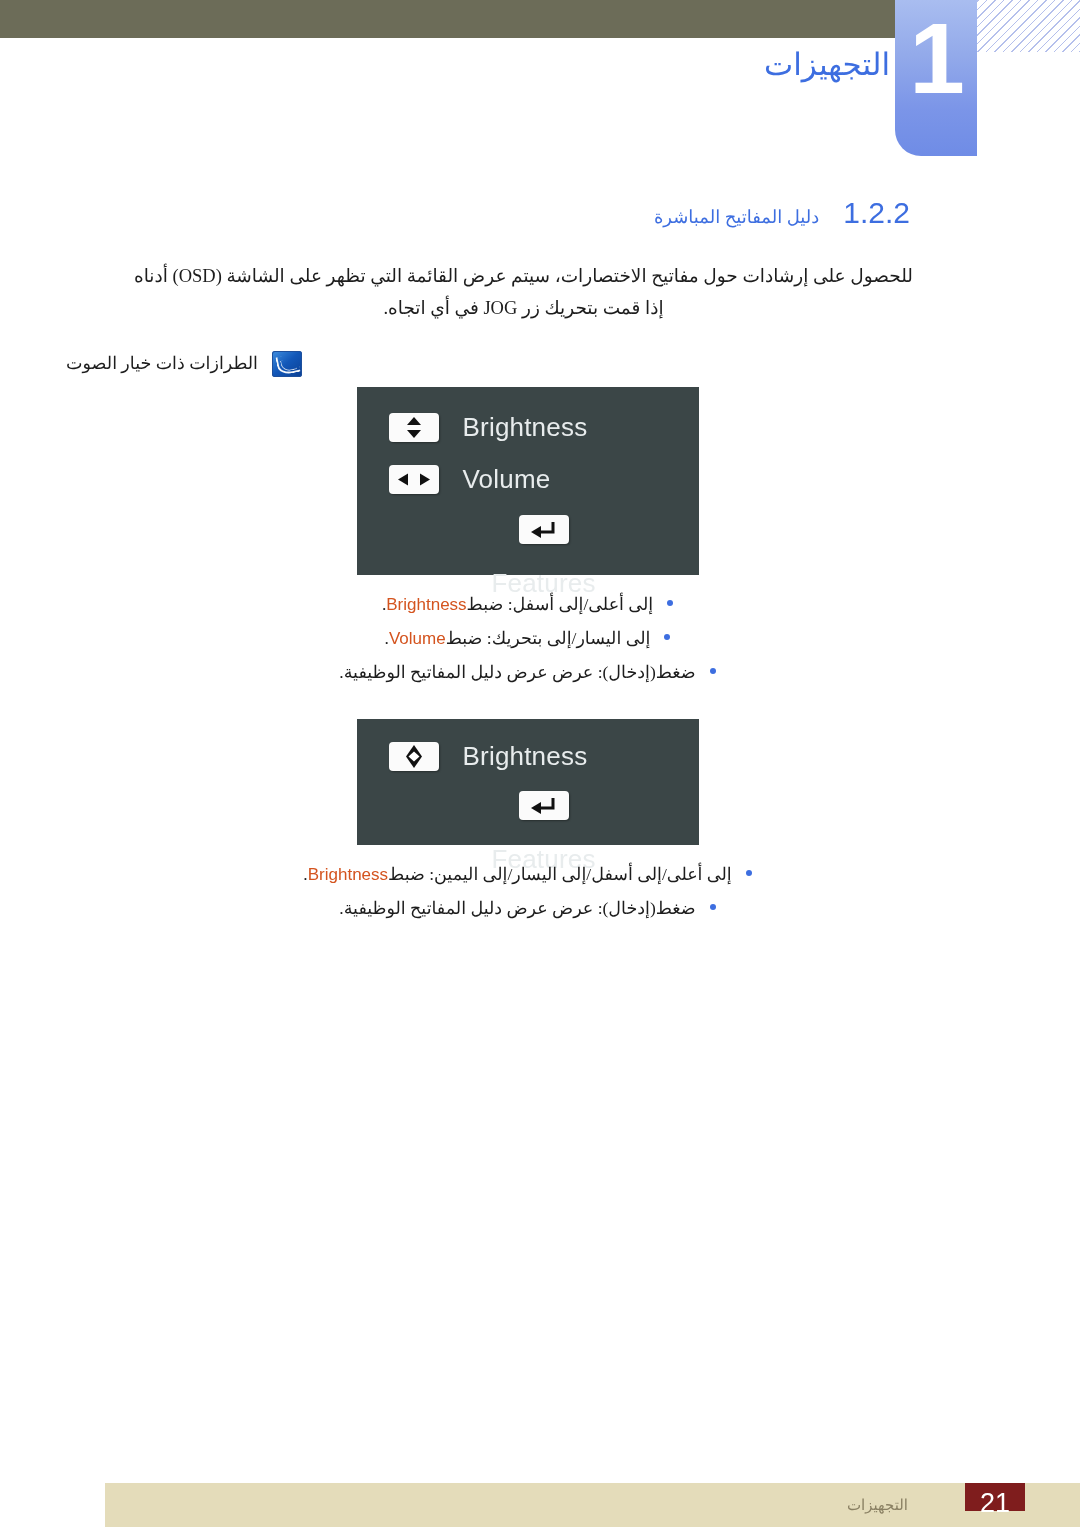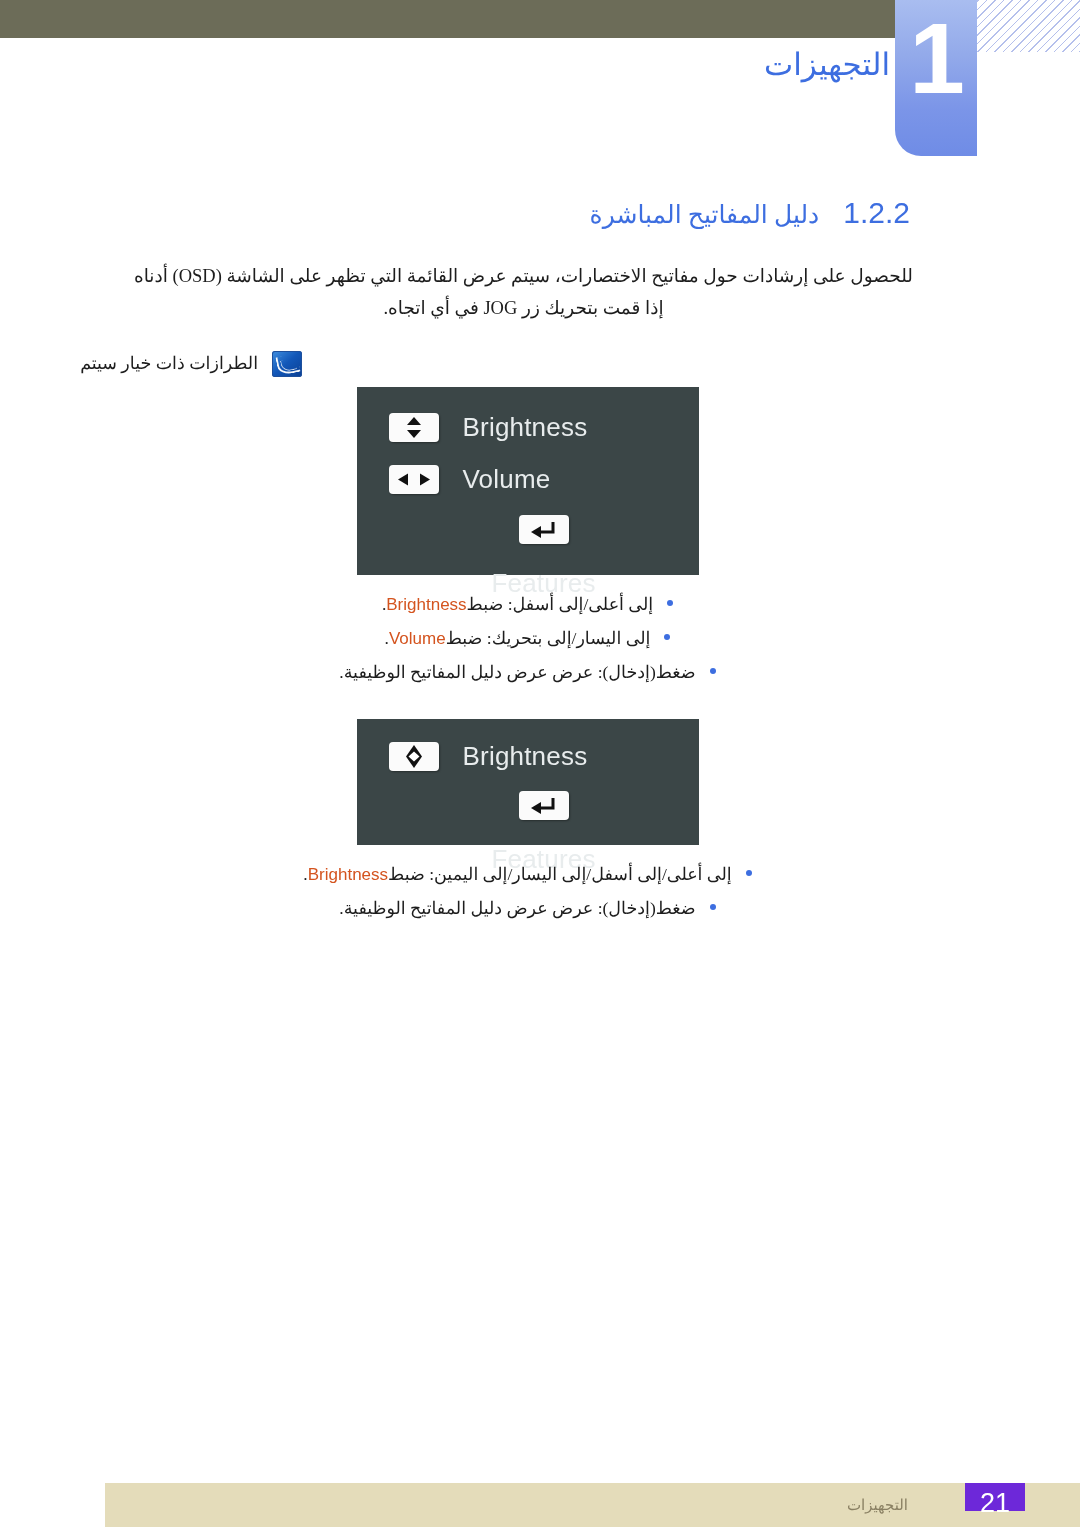"دليل المفاتيح المباشرة" .section-head .sec-name { font-size: 25px -> 18px }
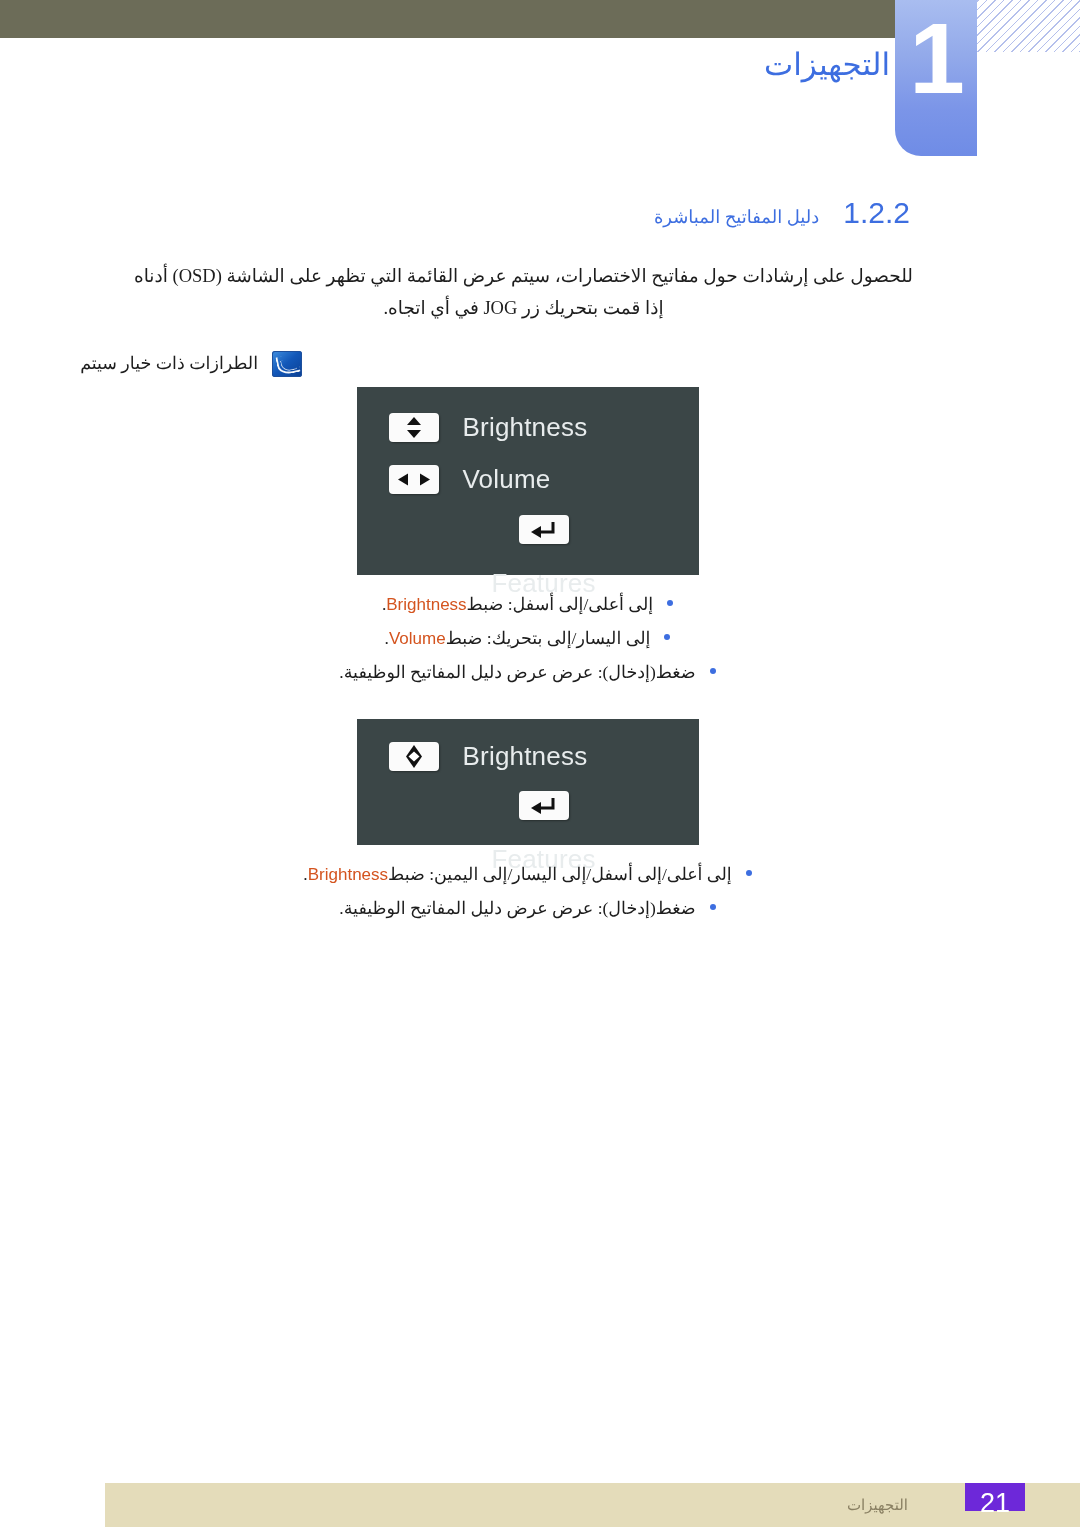"الطرازات ذات خيار سيتم" span.model-text { text: سيتم -> الصوت }
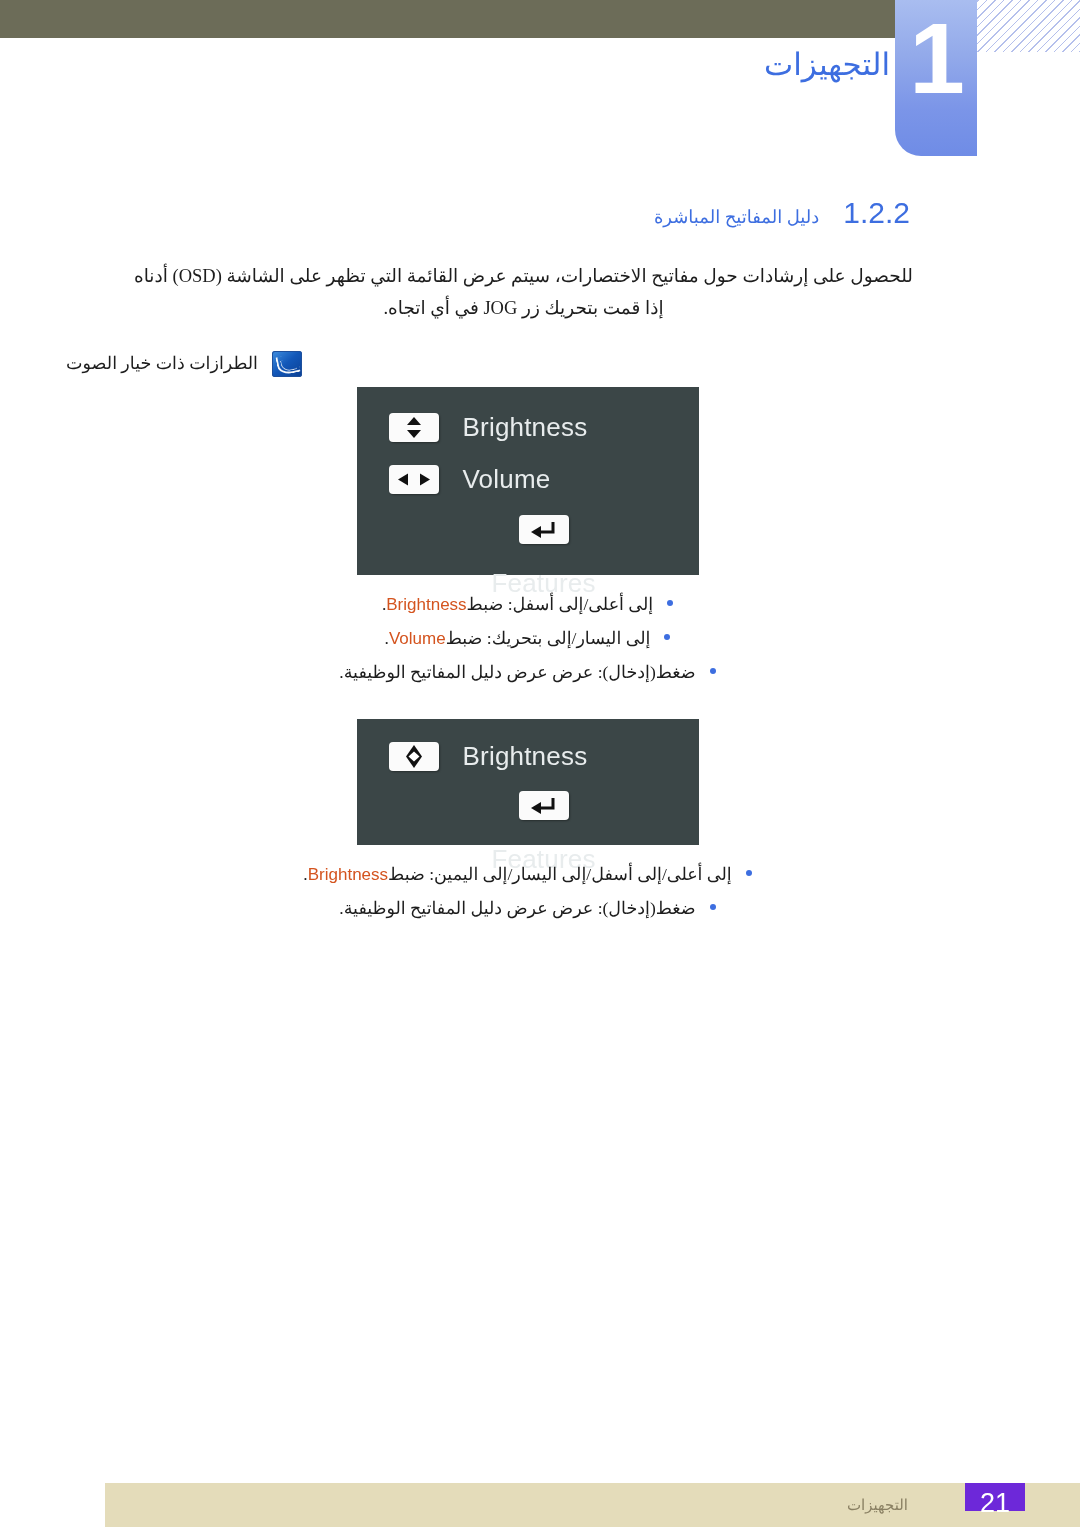"21" #footer-pagebox { background: #6d28d9 -> #7f1d1d }
